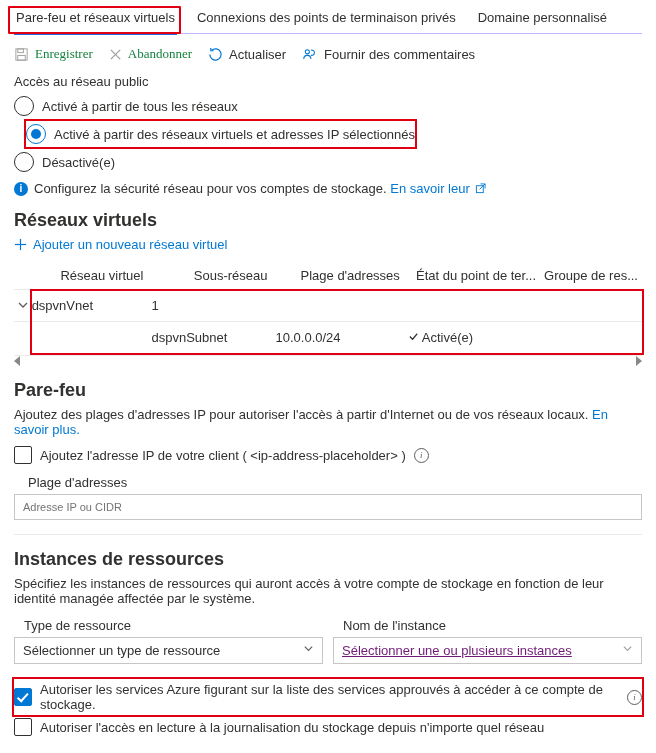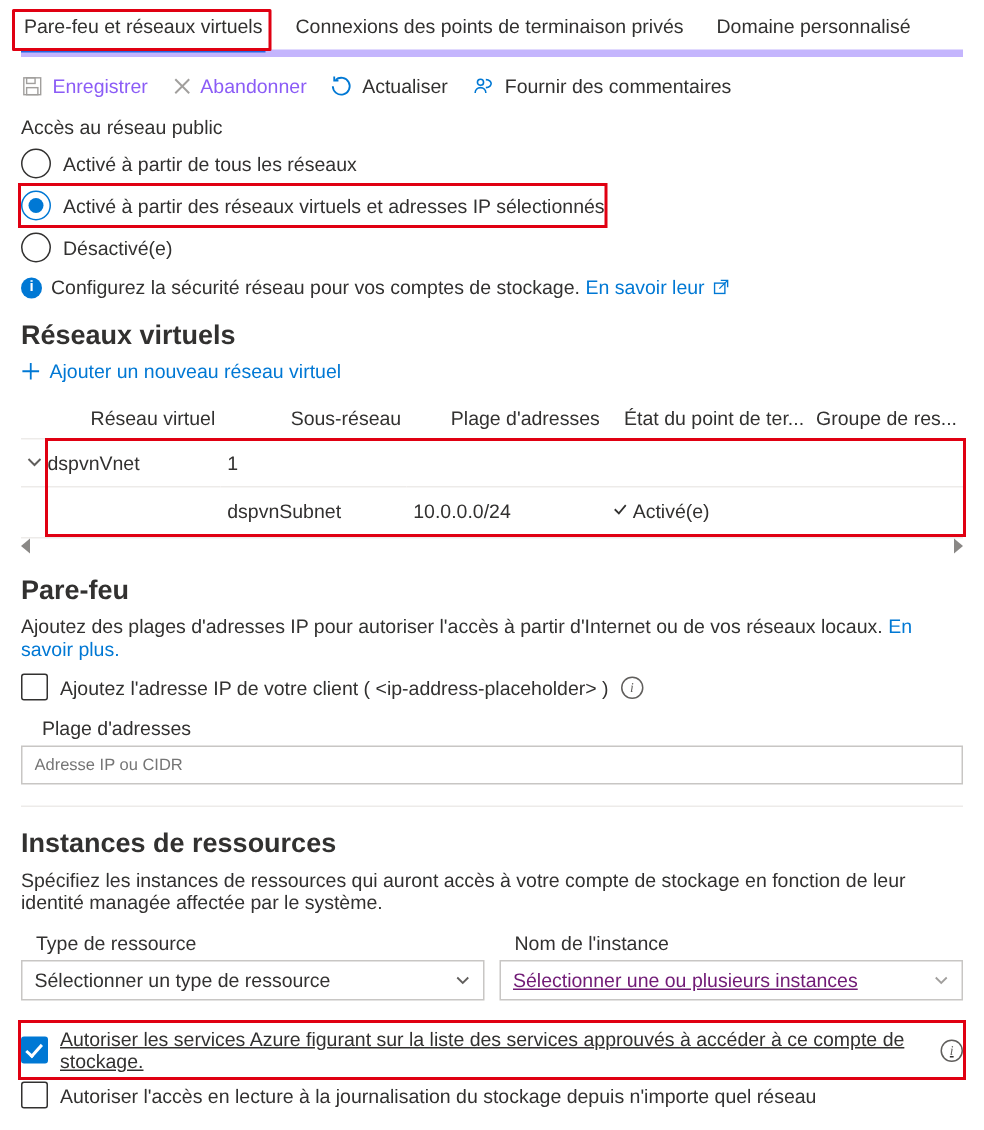"Pare-feu et réseaux virtuels" .tabs { border-bottom: 5px solid #c4b5fd -> 1px solid #c4b5fd }
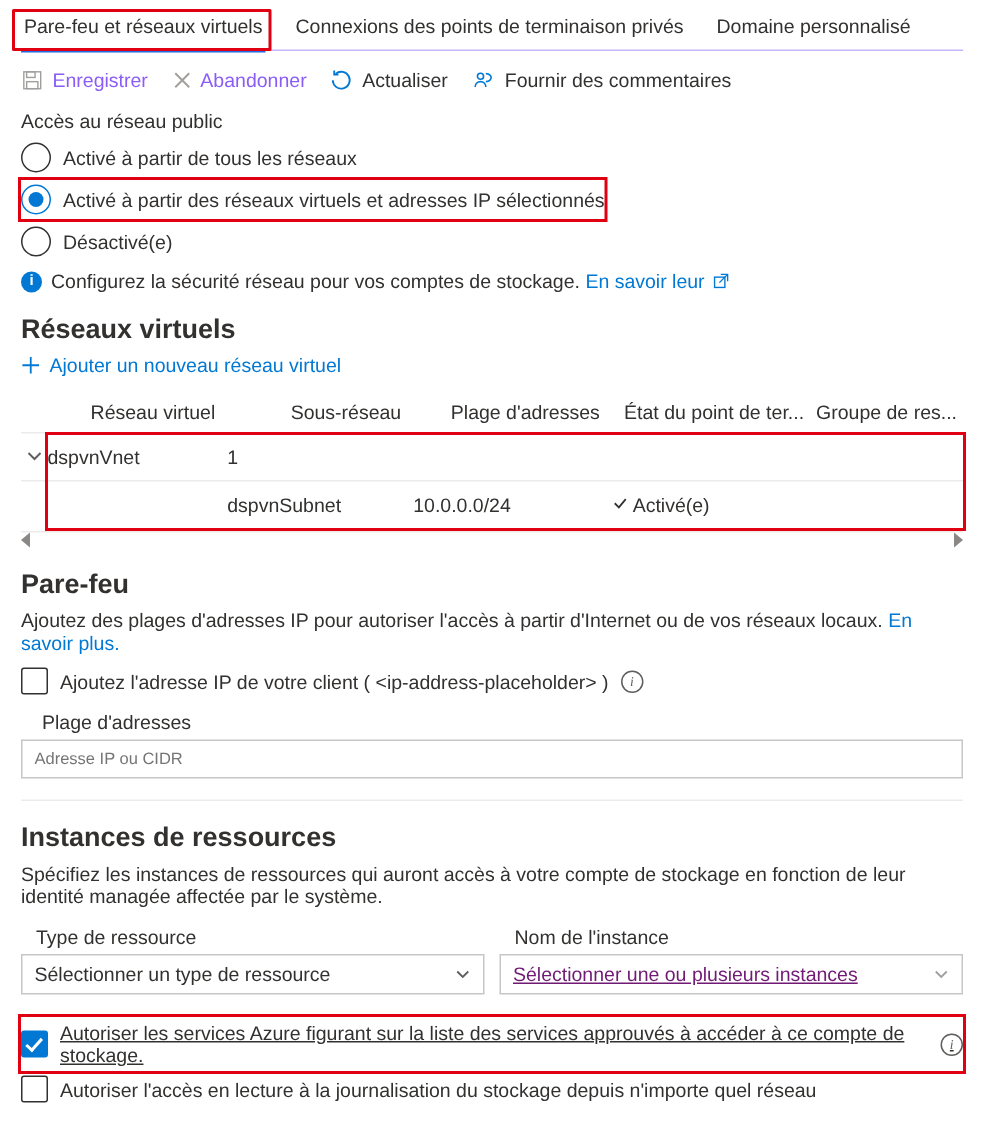"Enregistrer" .cmd.disabled { color: #8b5cf6 -> #15803d; font-family: none -> Liberation Serif, serif }
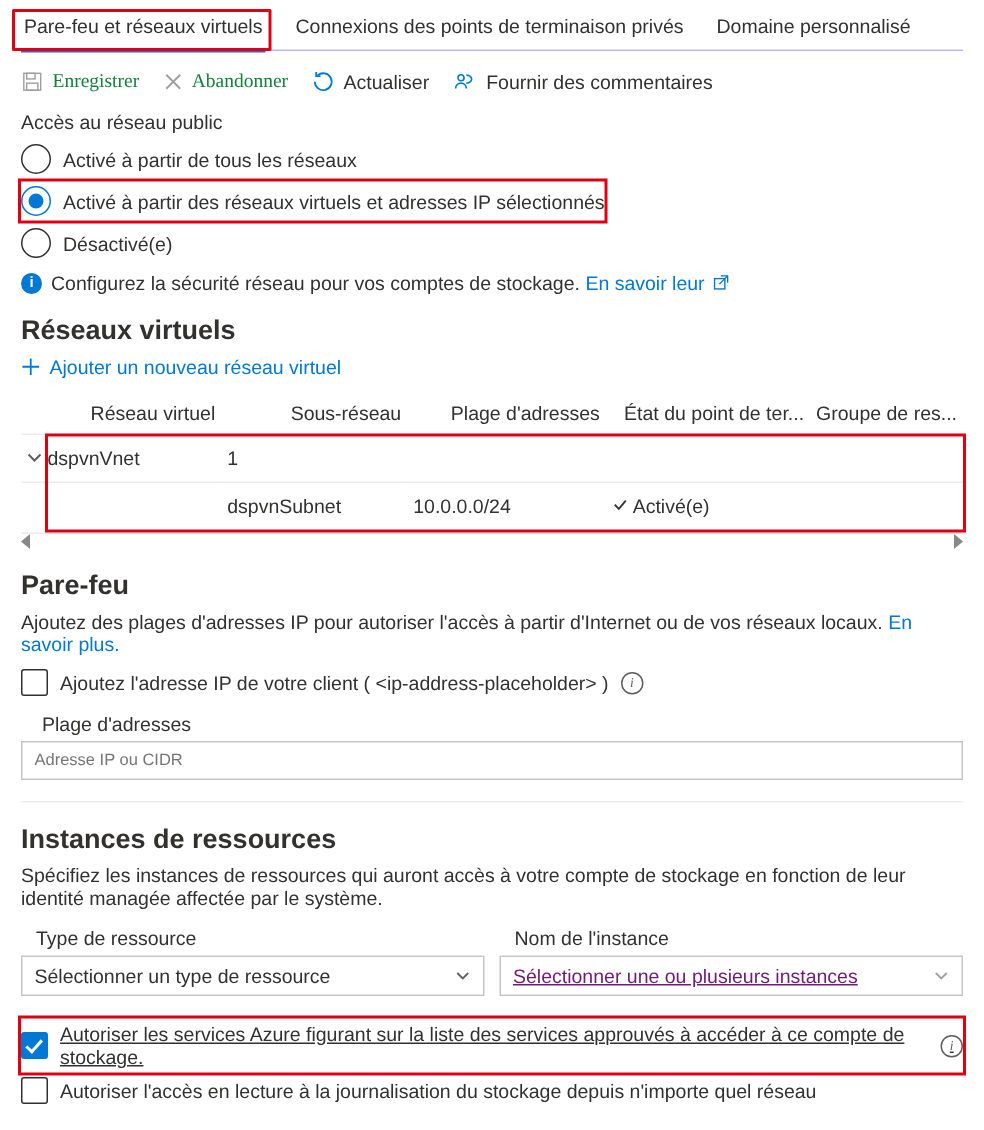"Activé à partir des réseaux" div.hl-wrap { margin: 2px 0 -> 2px 12px }
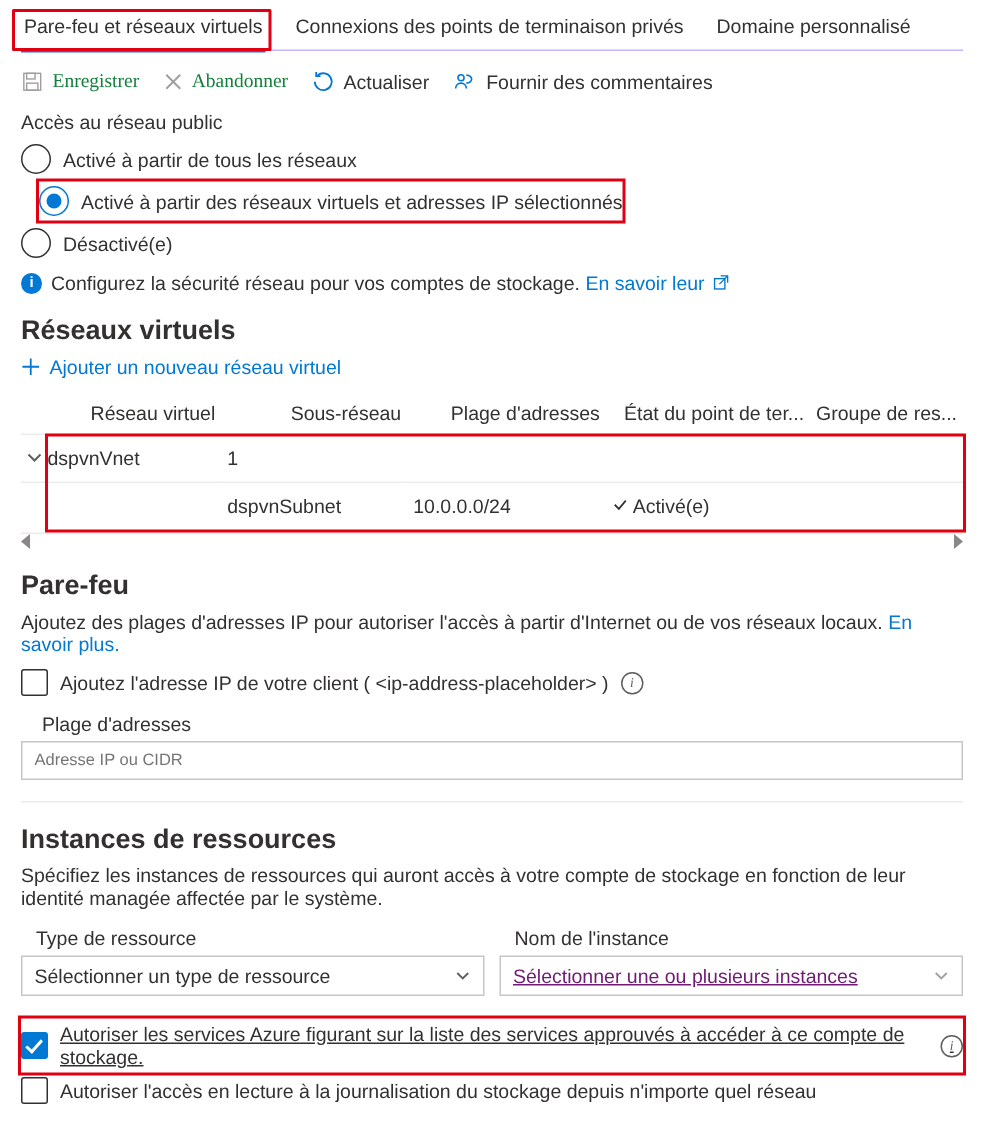"Sélectionner un type de ressource" .select { align-items: center -> none }
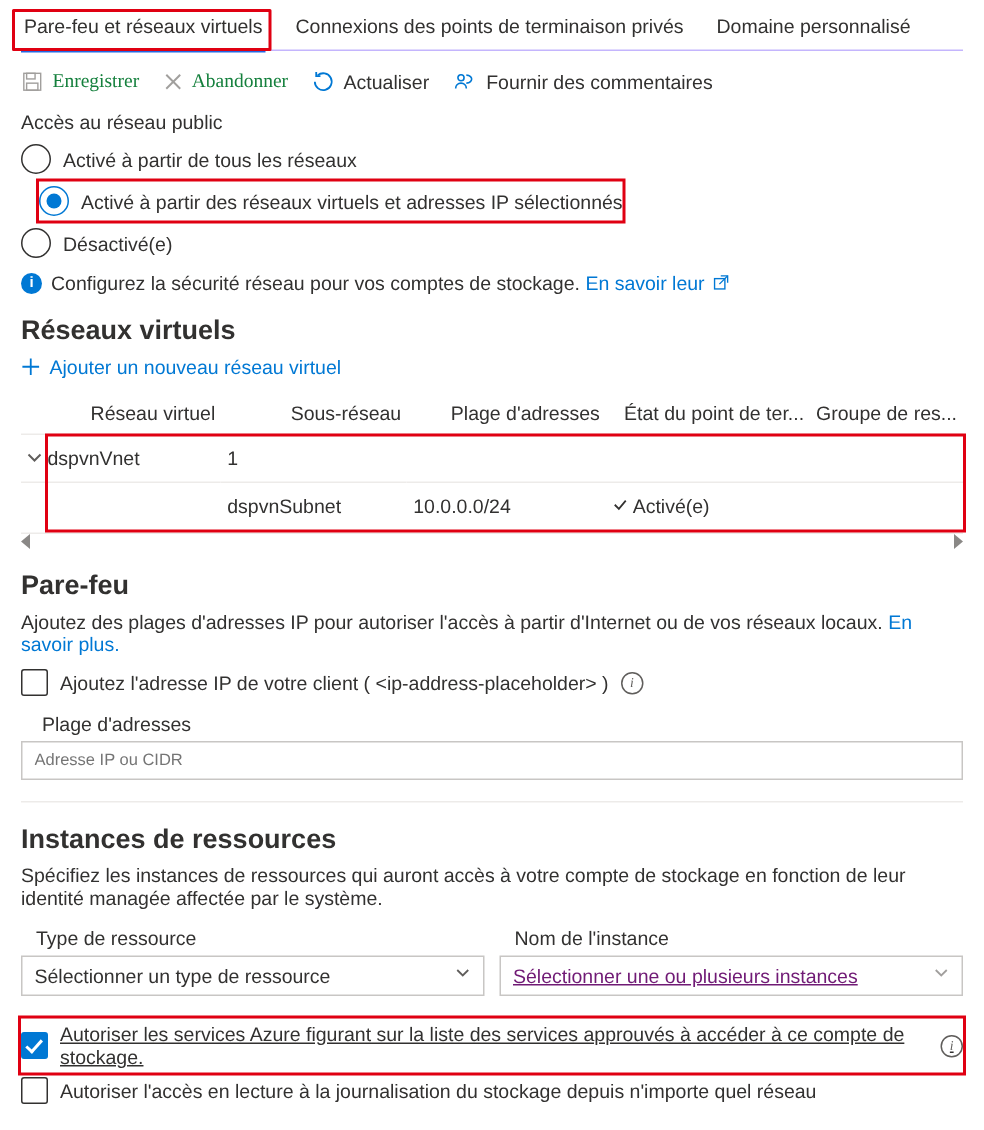"Autoriser les services Azure figurant" div.hl-wrap { text-decoration: underline -> none }
